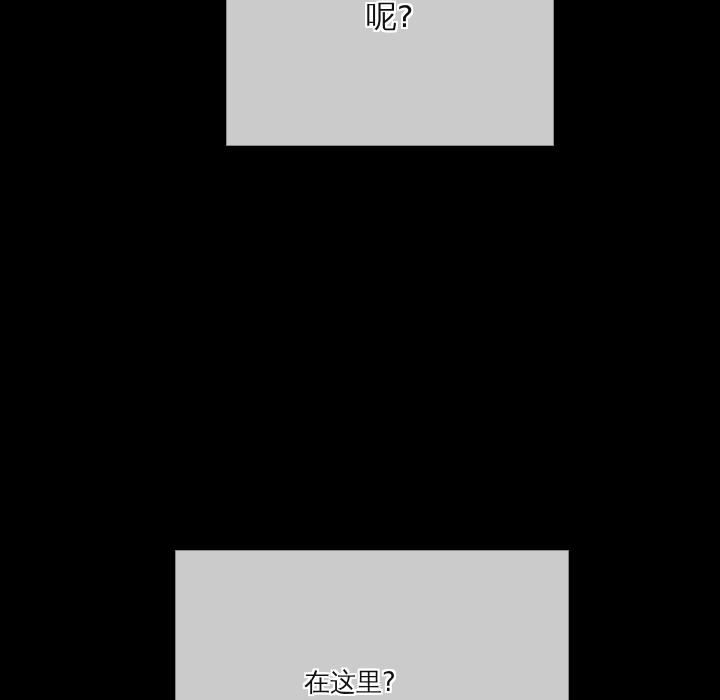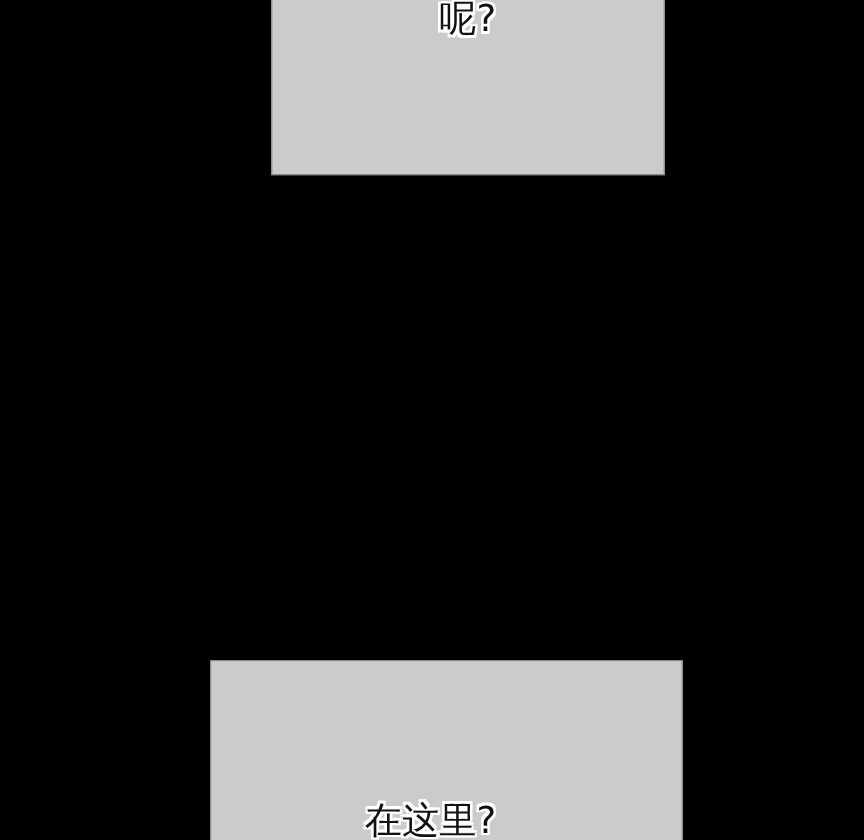"在这里?" #text-bottom { font-size: 31px -> 26px }
